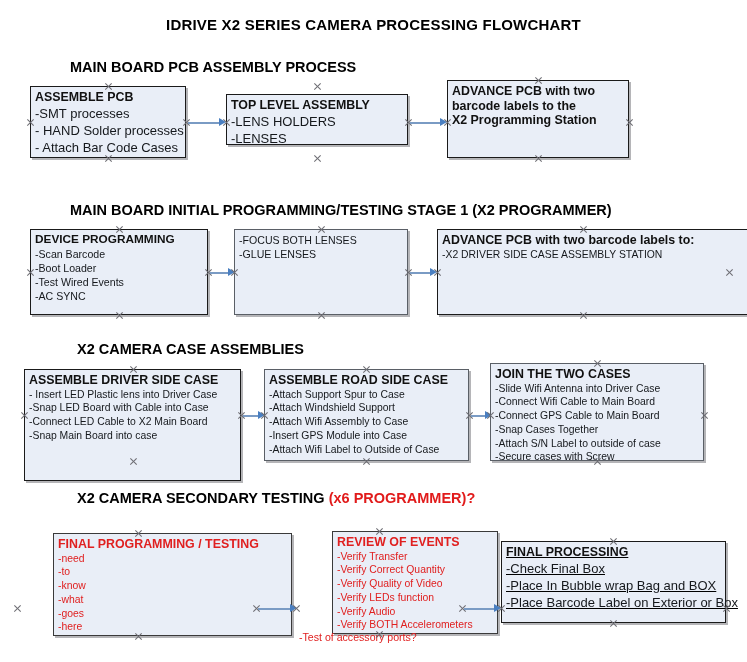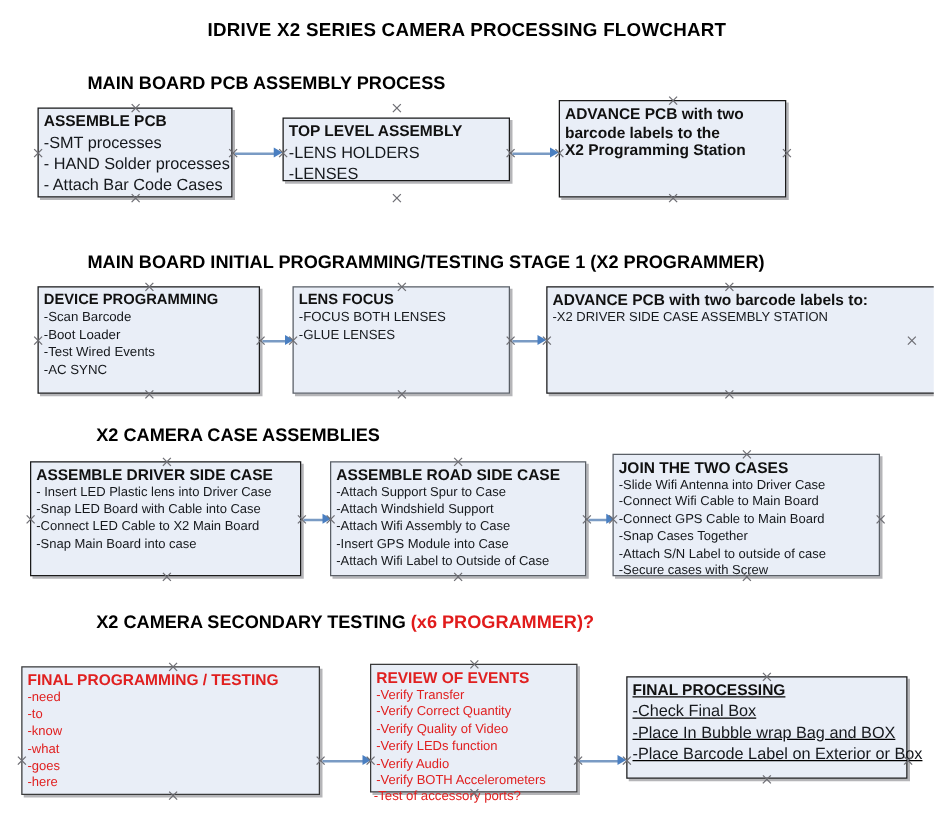"LENS FOCUS" div.box-title { html: <div>LENS FOCUS</div> -> none }
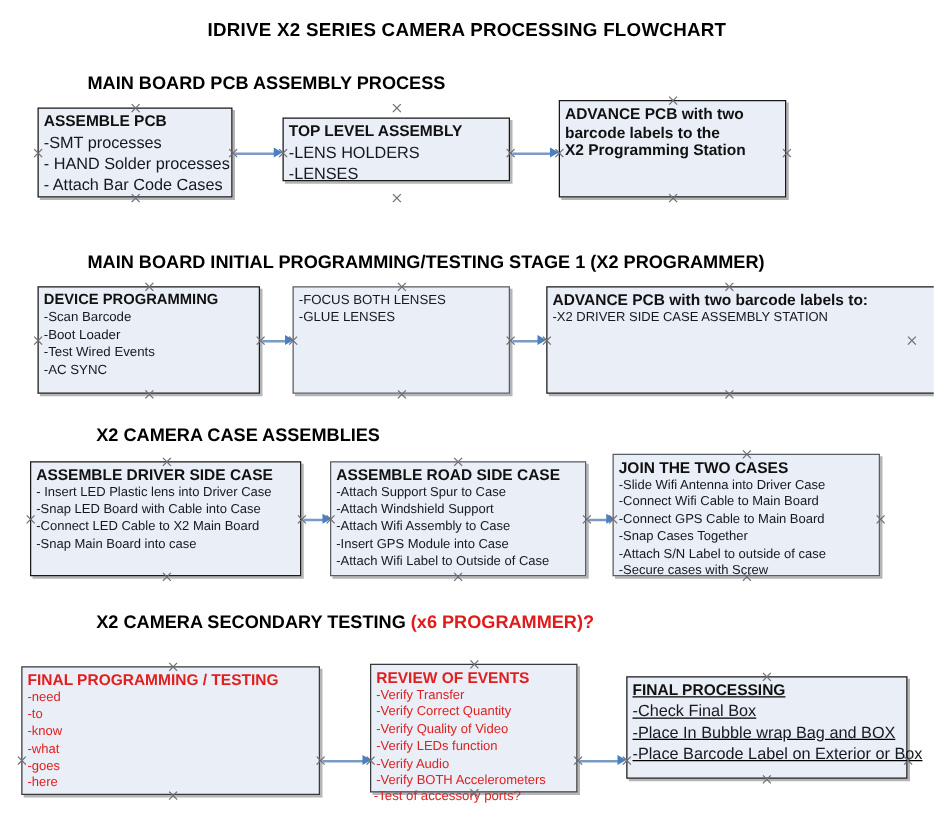"ASSEMBLE DRIVER SIDE CASE" div.box { height: 92px -> 112px }
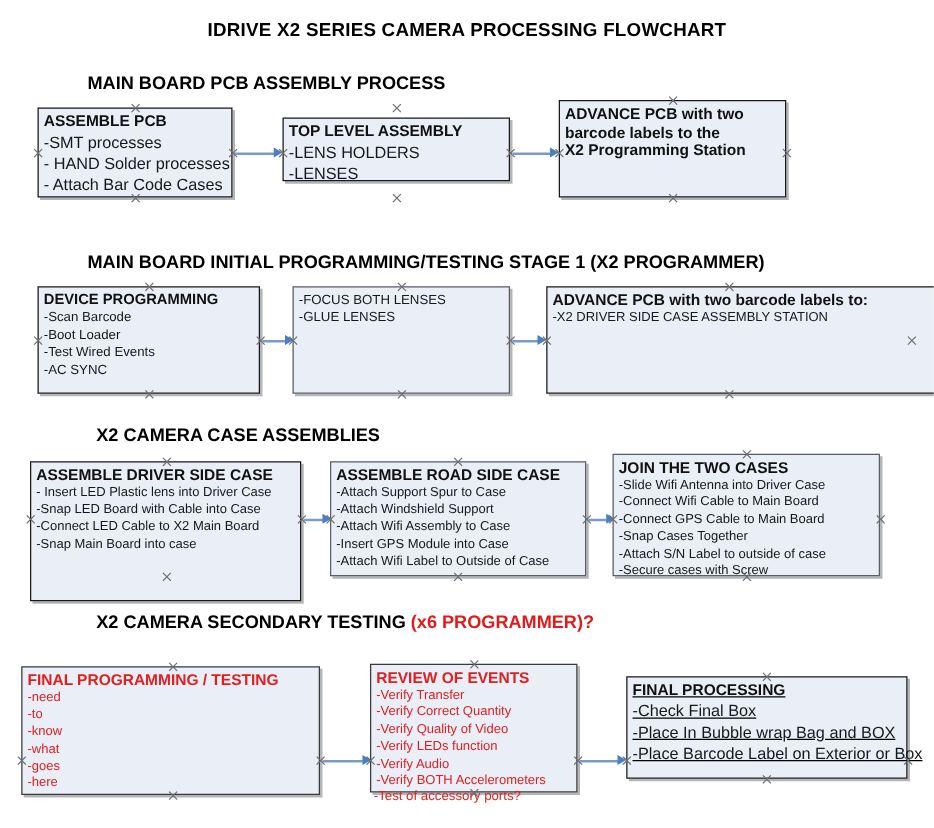"FINAL PROGRAMMING / TESTING" .box.red { margin-left: none -> 36px }
